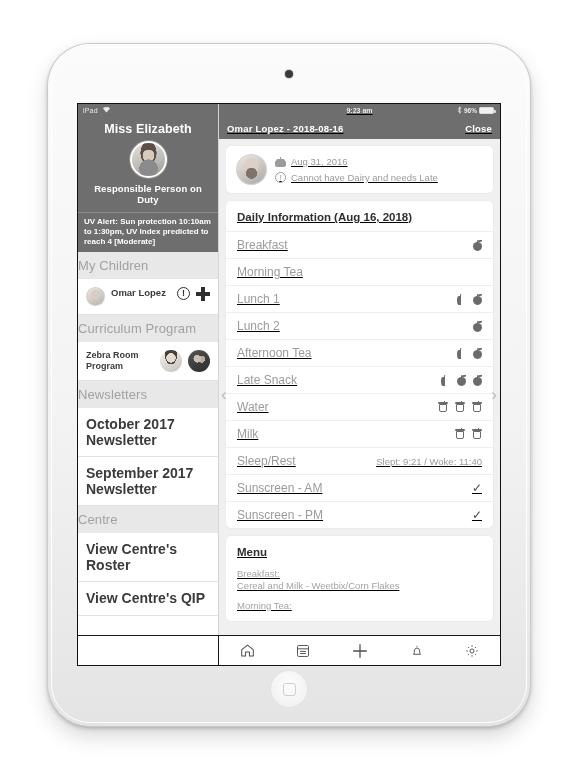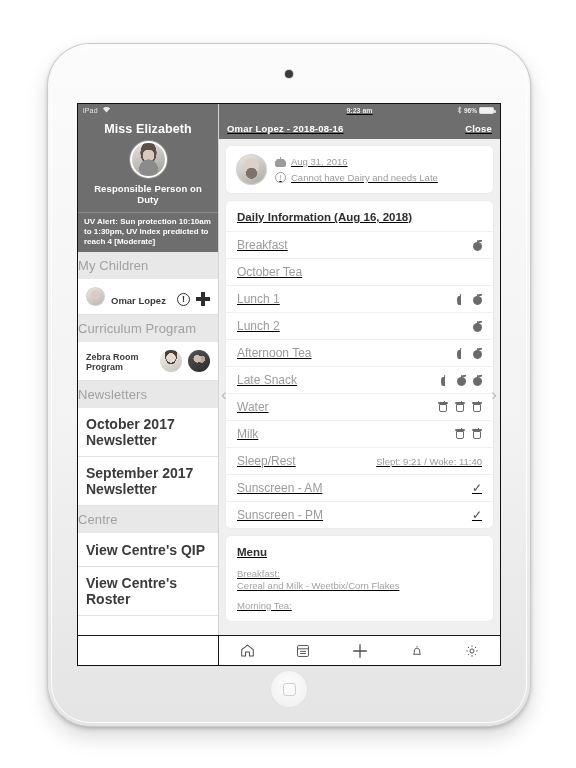"October Tea" span.di-label { text: October -> Morning }
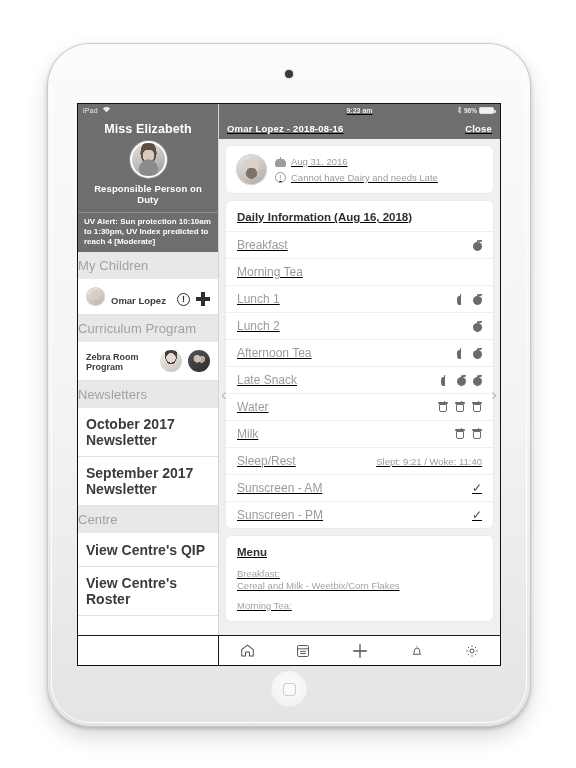"Omar Lopez" .sb-row { align-items: flex-end -> flex-start }
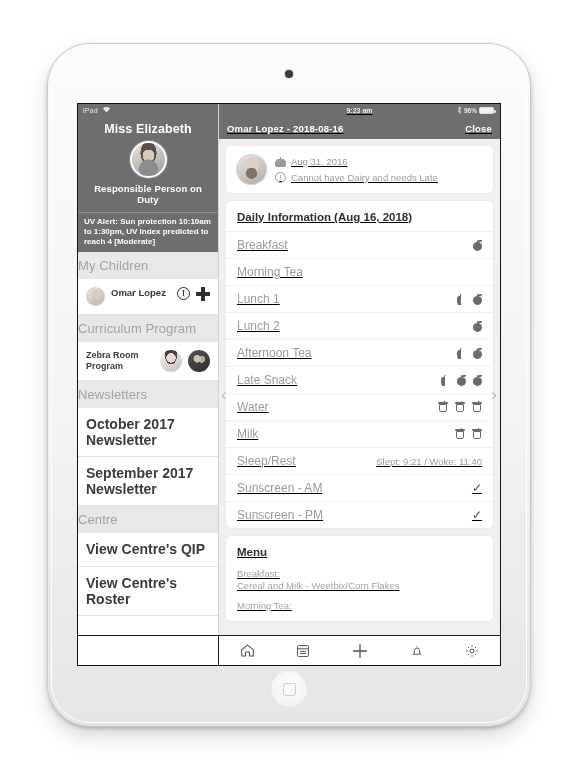"View Centre's QIP" div.sb-row { order: before "View Centre's Roster" -> after "View Centre's Roster" }
